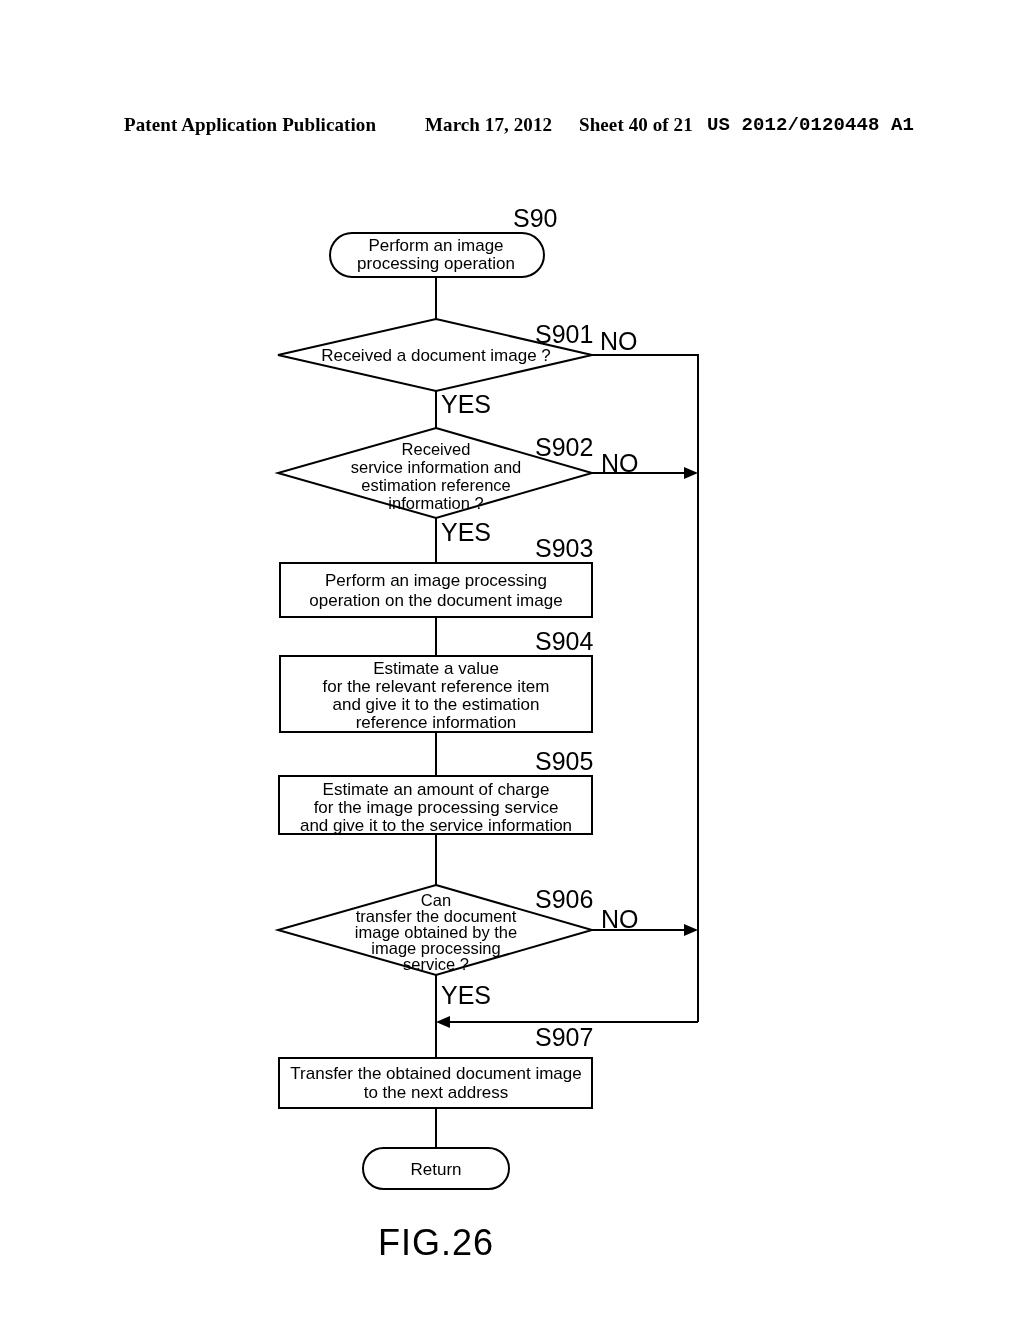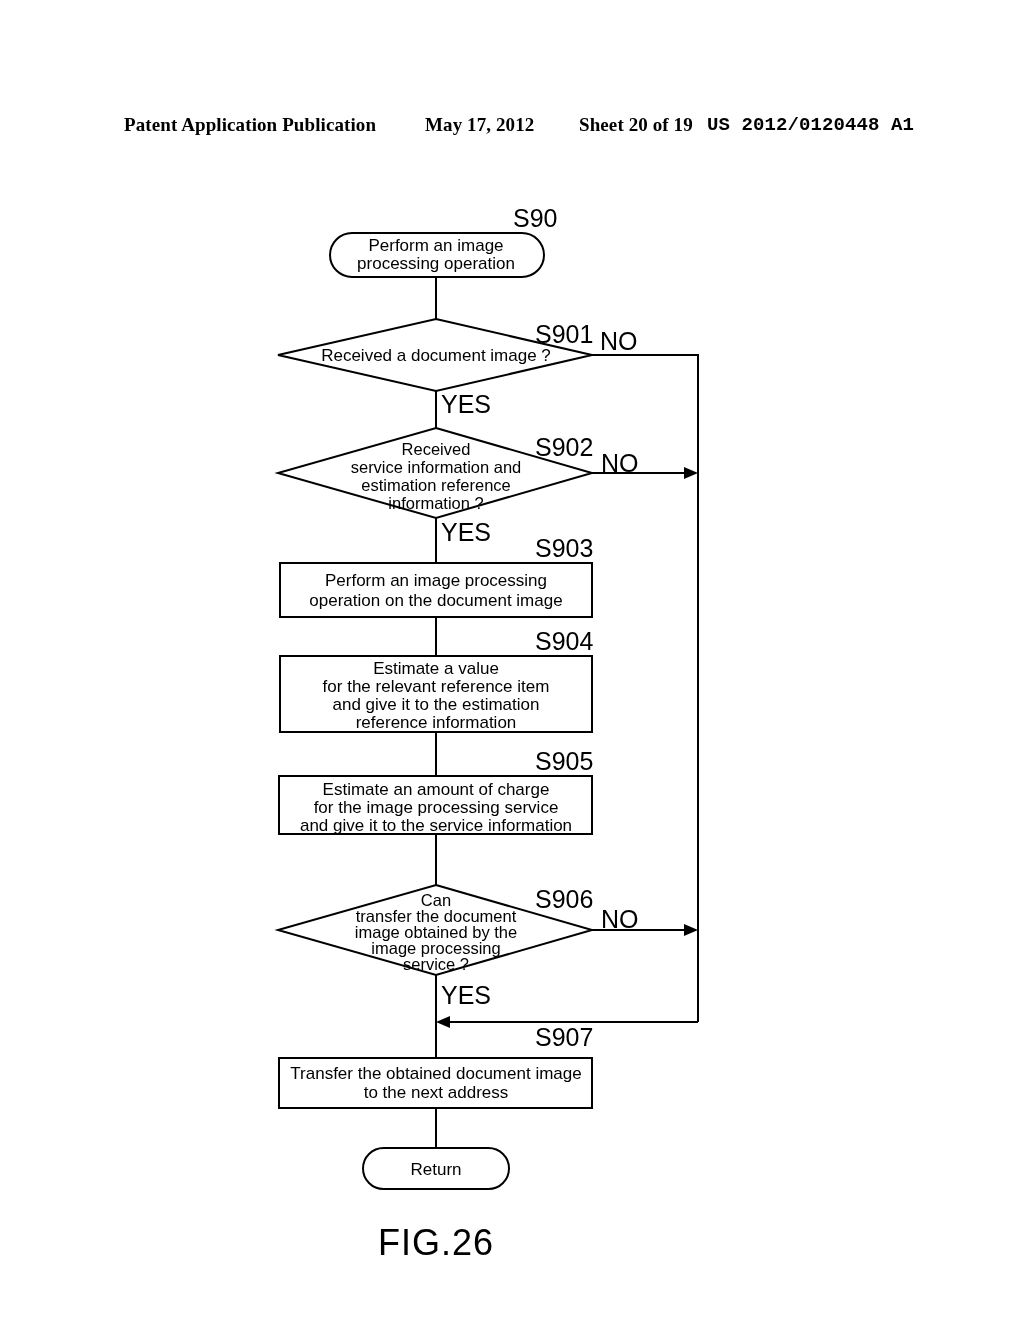"May 17, 2012" span.hdr-date { text: May -> March }
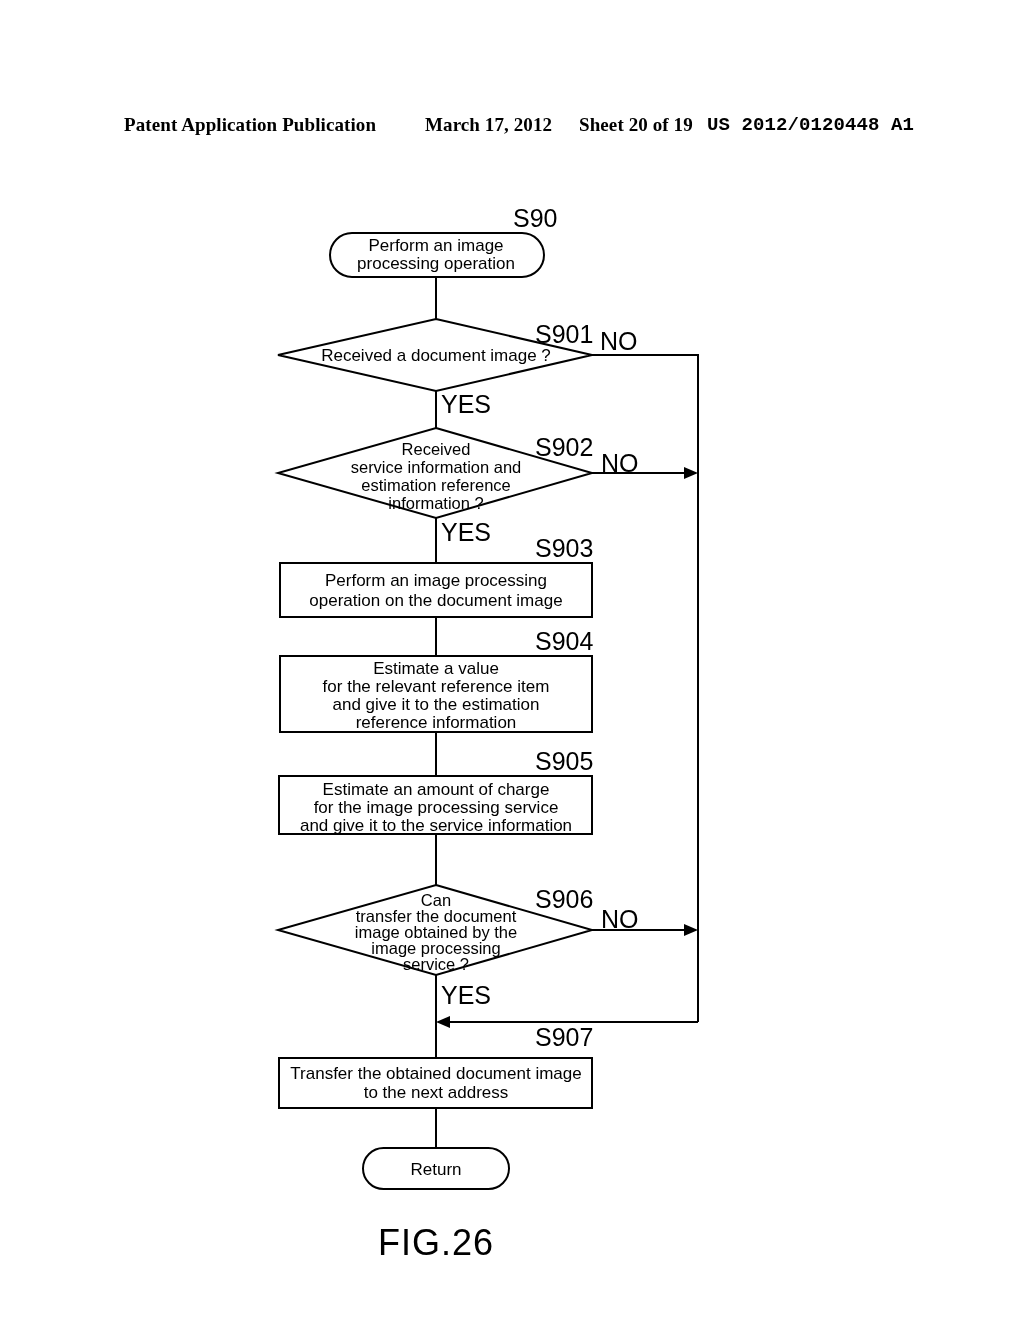"Sheet 20 of 19" span.hdr-sheet { text: 20 of 19 -> 40 of 21 }
